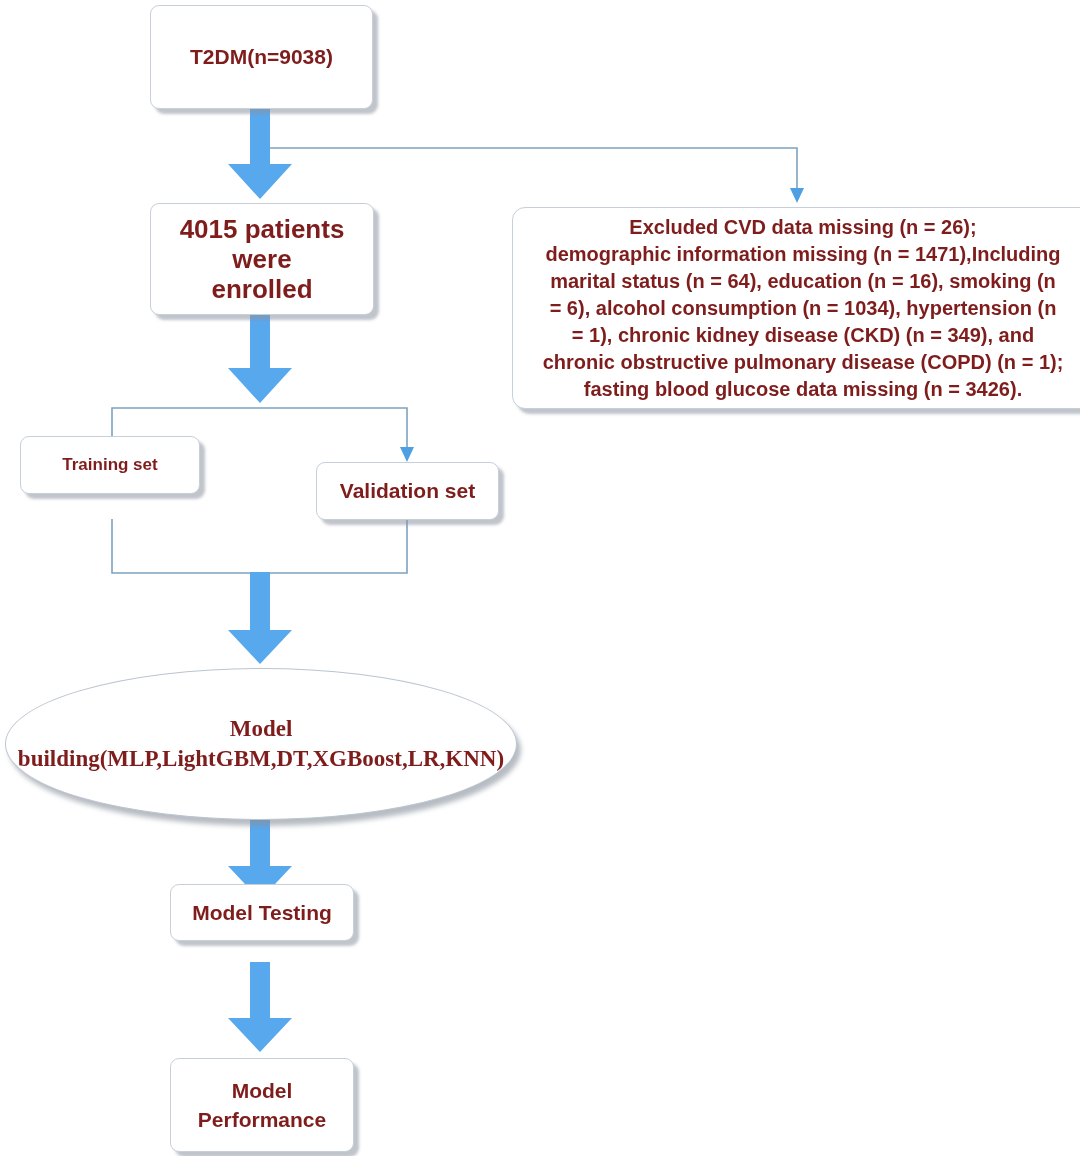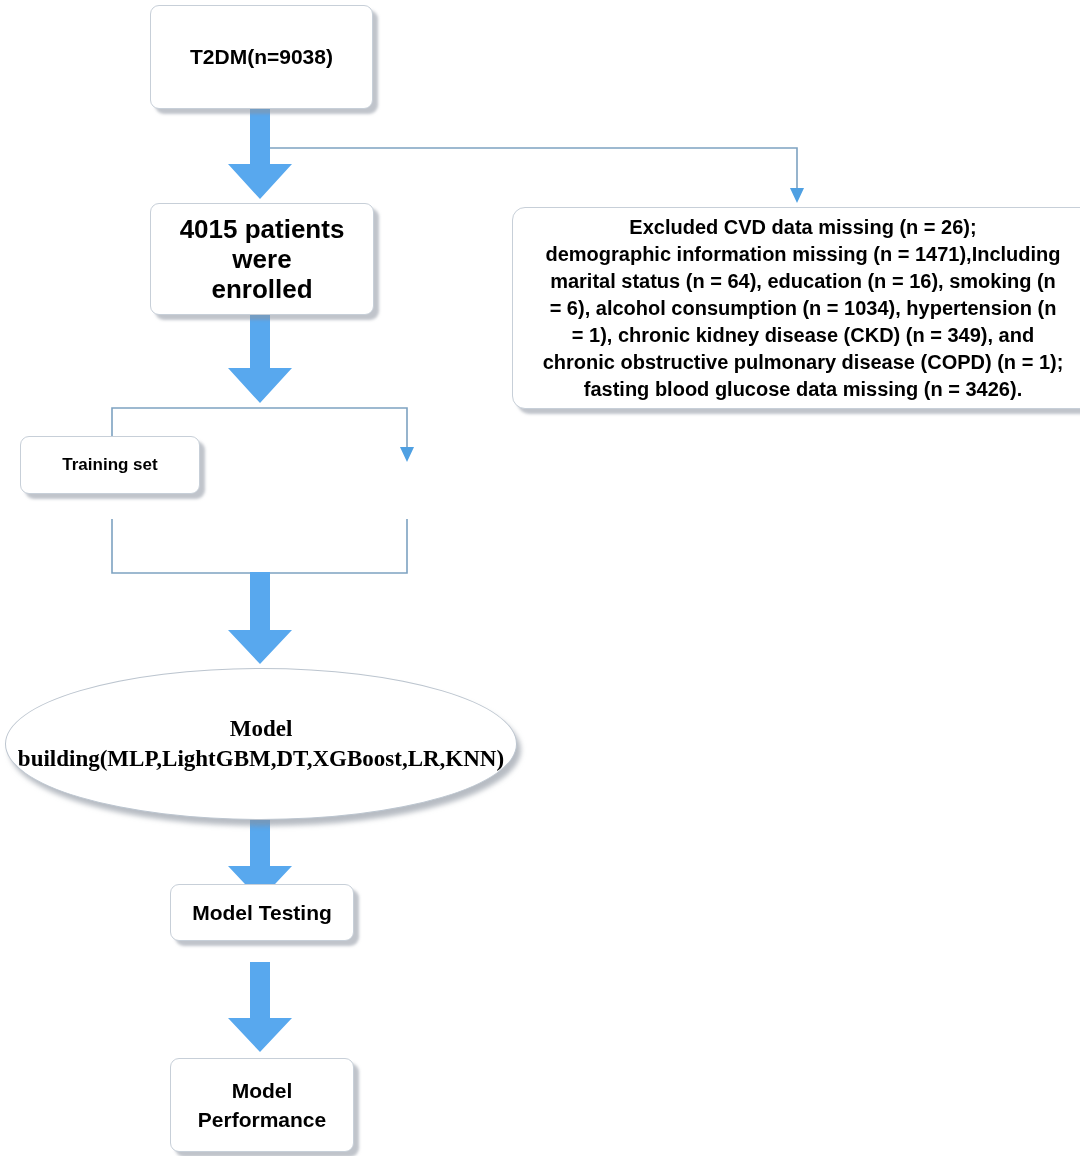"T2DM(n=9038)" .node { color: #000000 -> #7f1d1d }
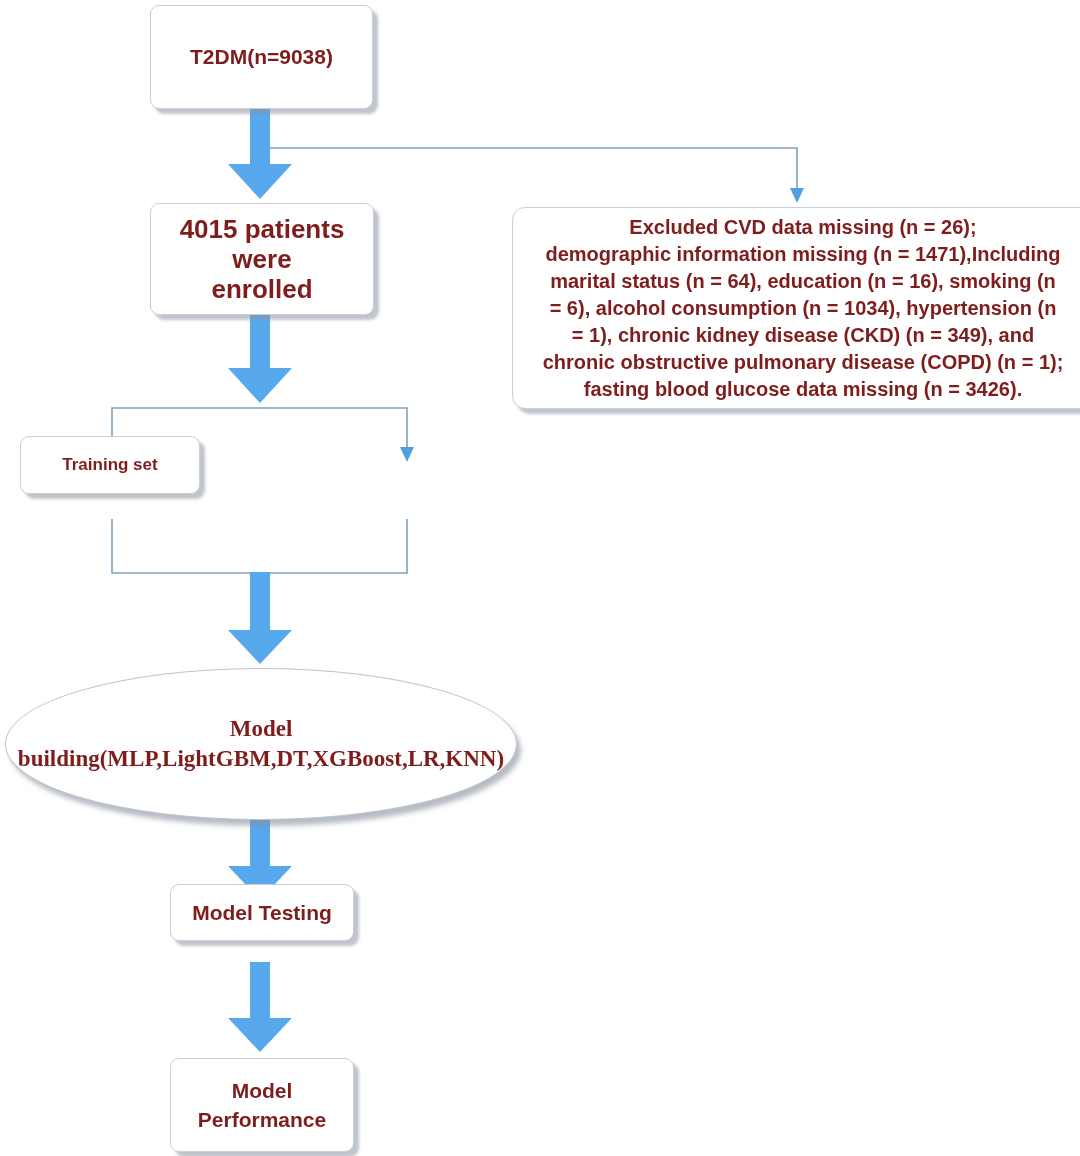"Validation set" div.node { html: none -> <div> <span>Validation set</span> </div> }
